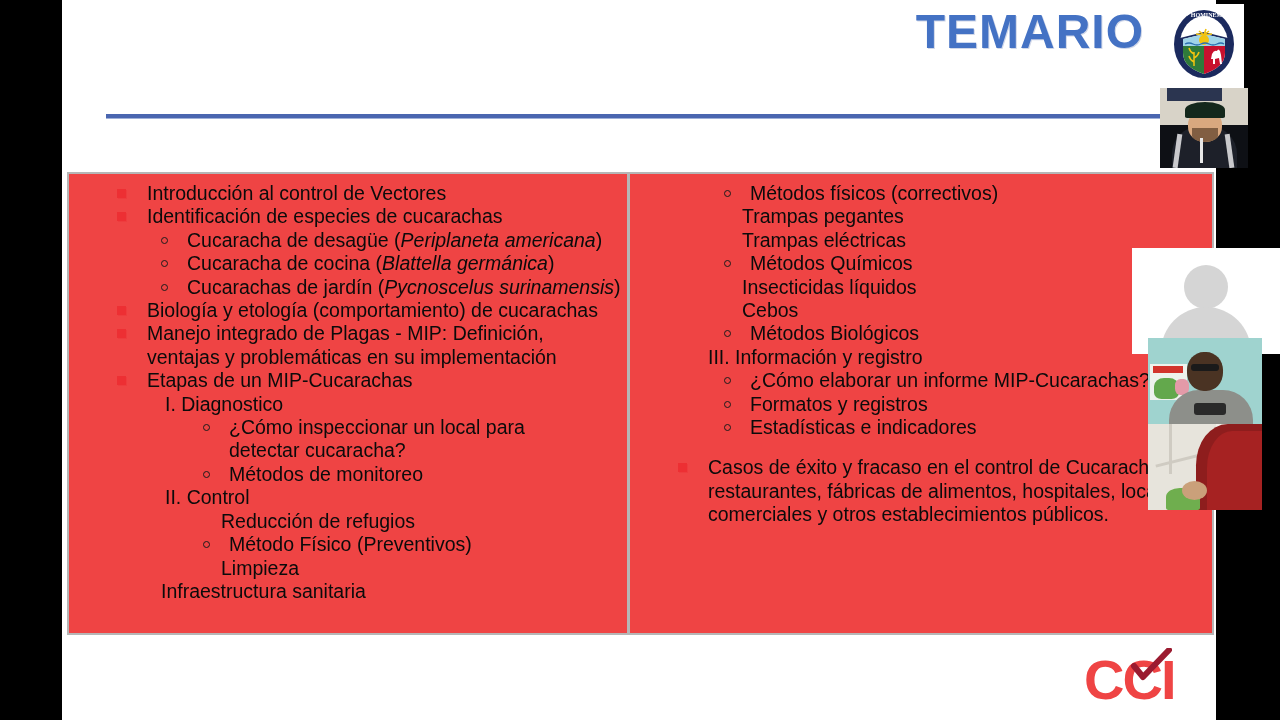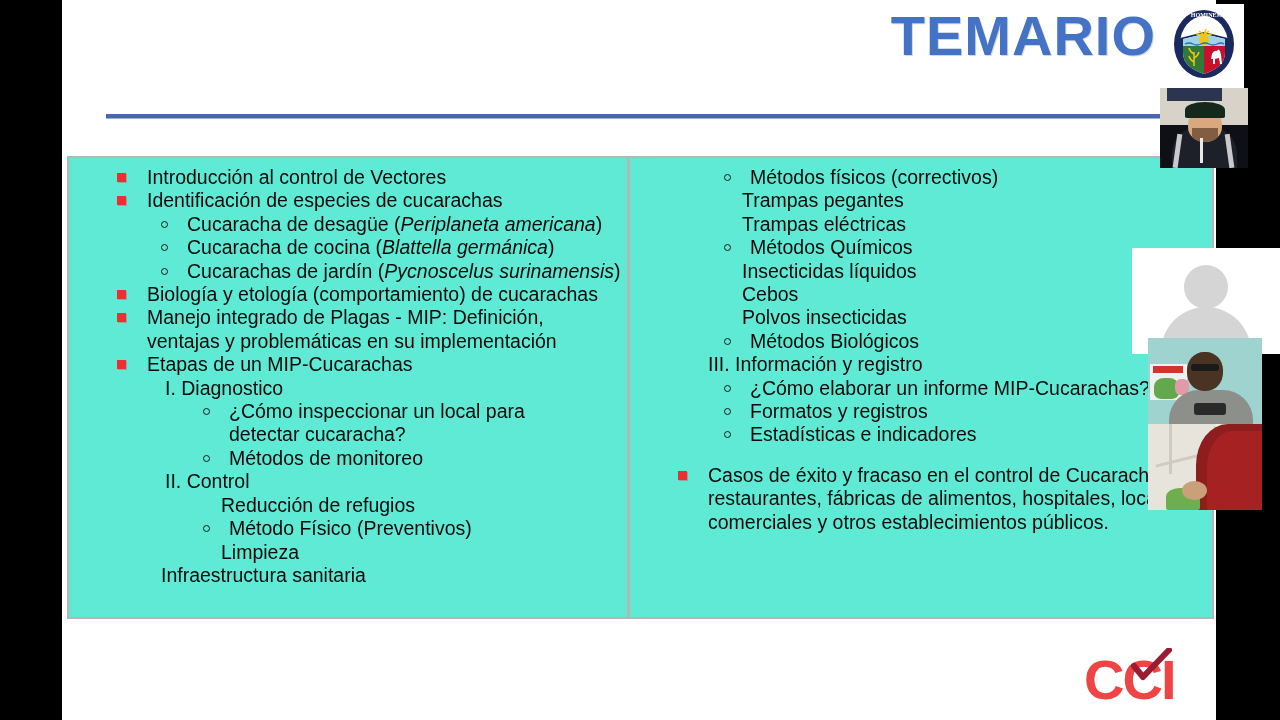"TEMARIO" .slide-title { font-size: 56px -> 48px; right: 60px -> 72px }
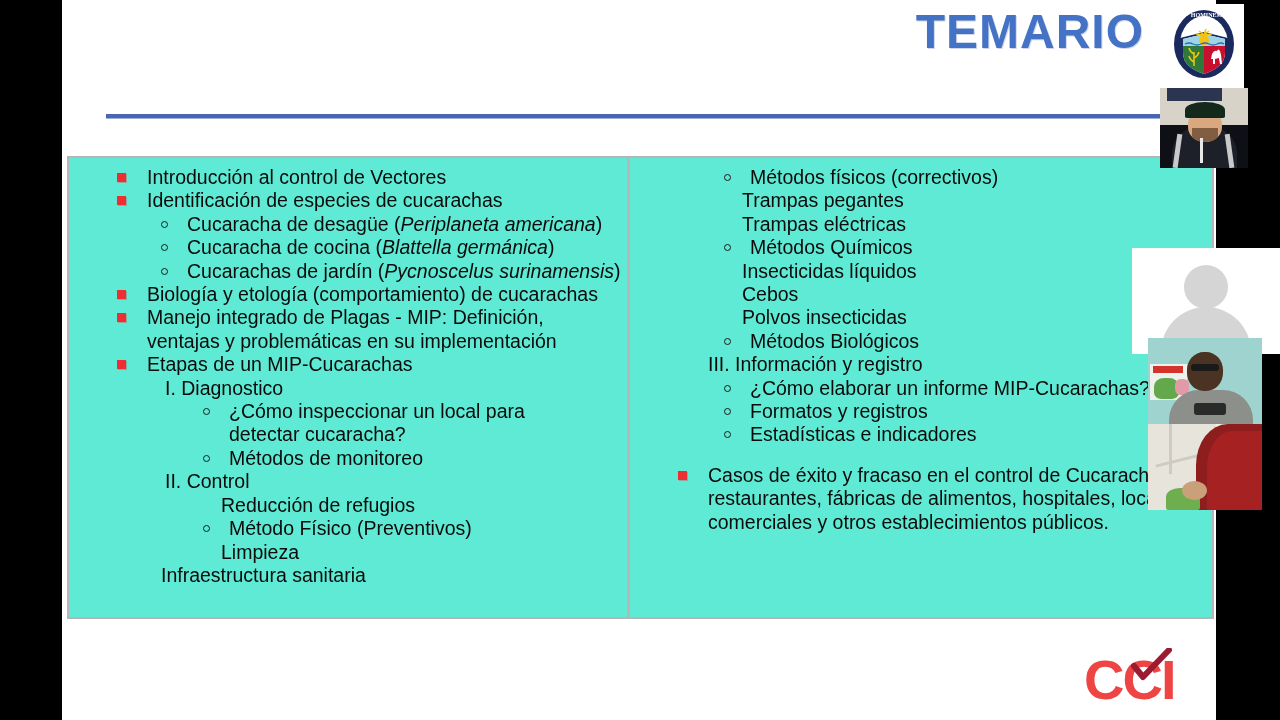"Introducción al control de Vectores" .panel { background: #5eead4 -> #ef4444; top: 156px -> 172px }
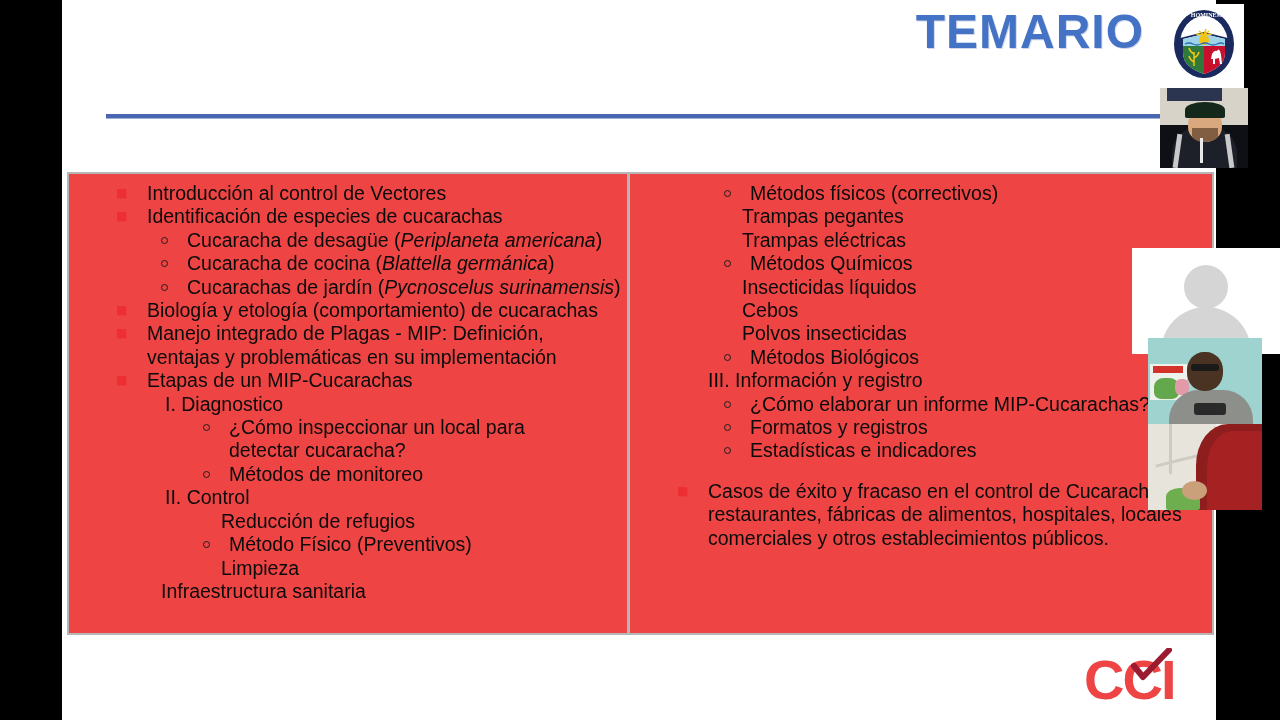"Polvos insecticidas" div.ln { html: <div>Polvos insecticidas</div> -> none }
